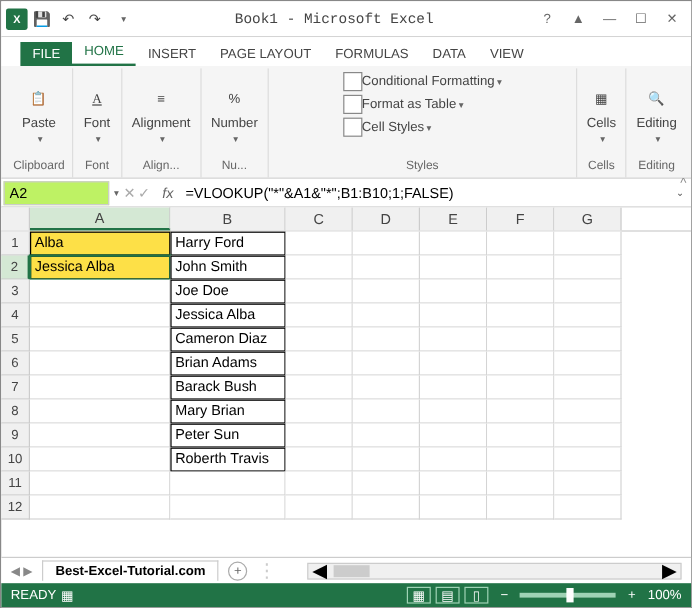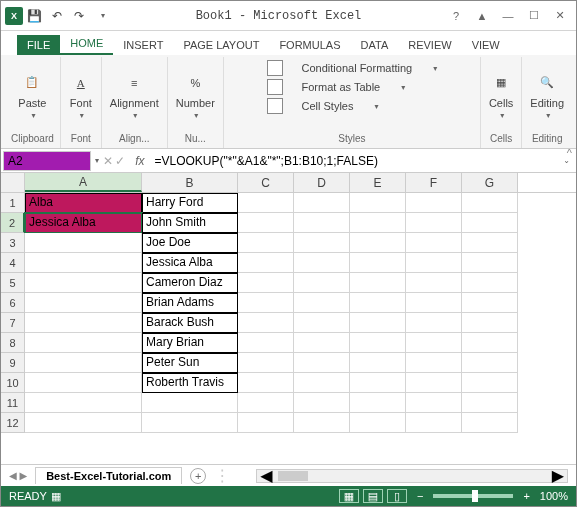"REVIEW" div.tab { html: <div>REVIEW</div> -> none }
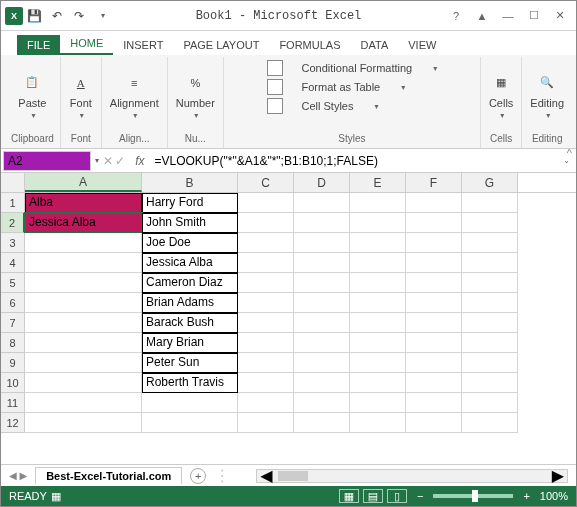"Conditional Formatting" .small-btn { gap: 19px -> 0 }
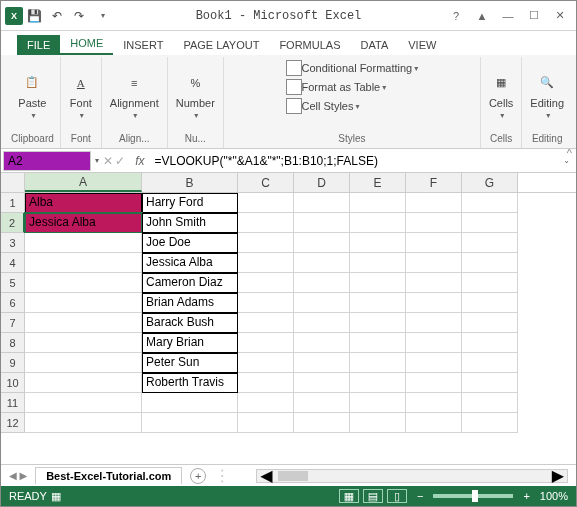"A2" .namebox { background: #a21caf -> #bef264 }
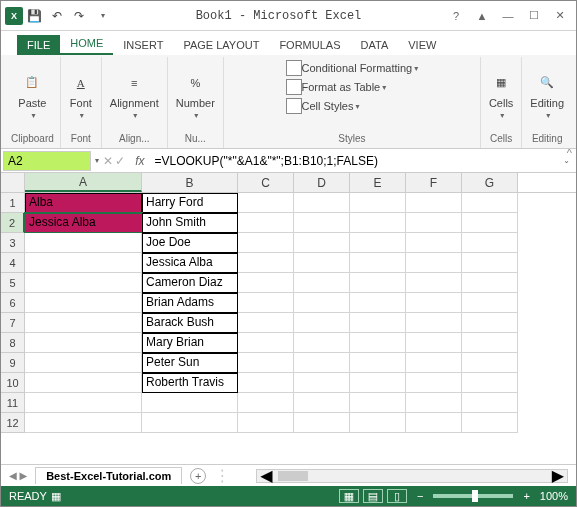"Alba" .cell.yellow { background: #be185d -> #fde047 }
